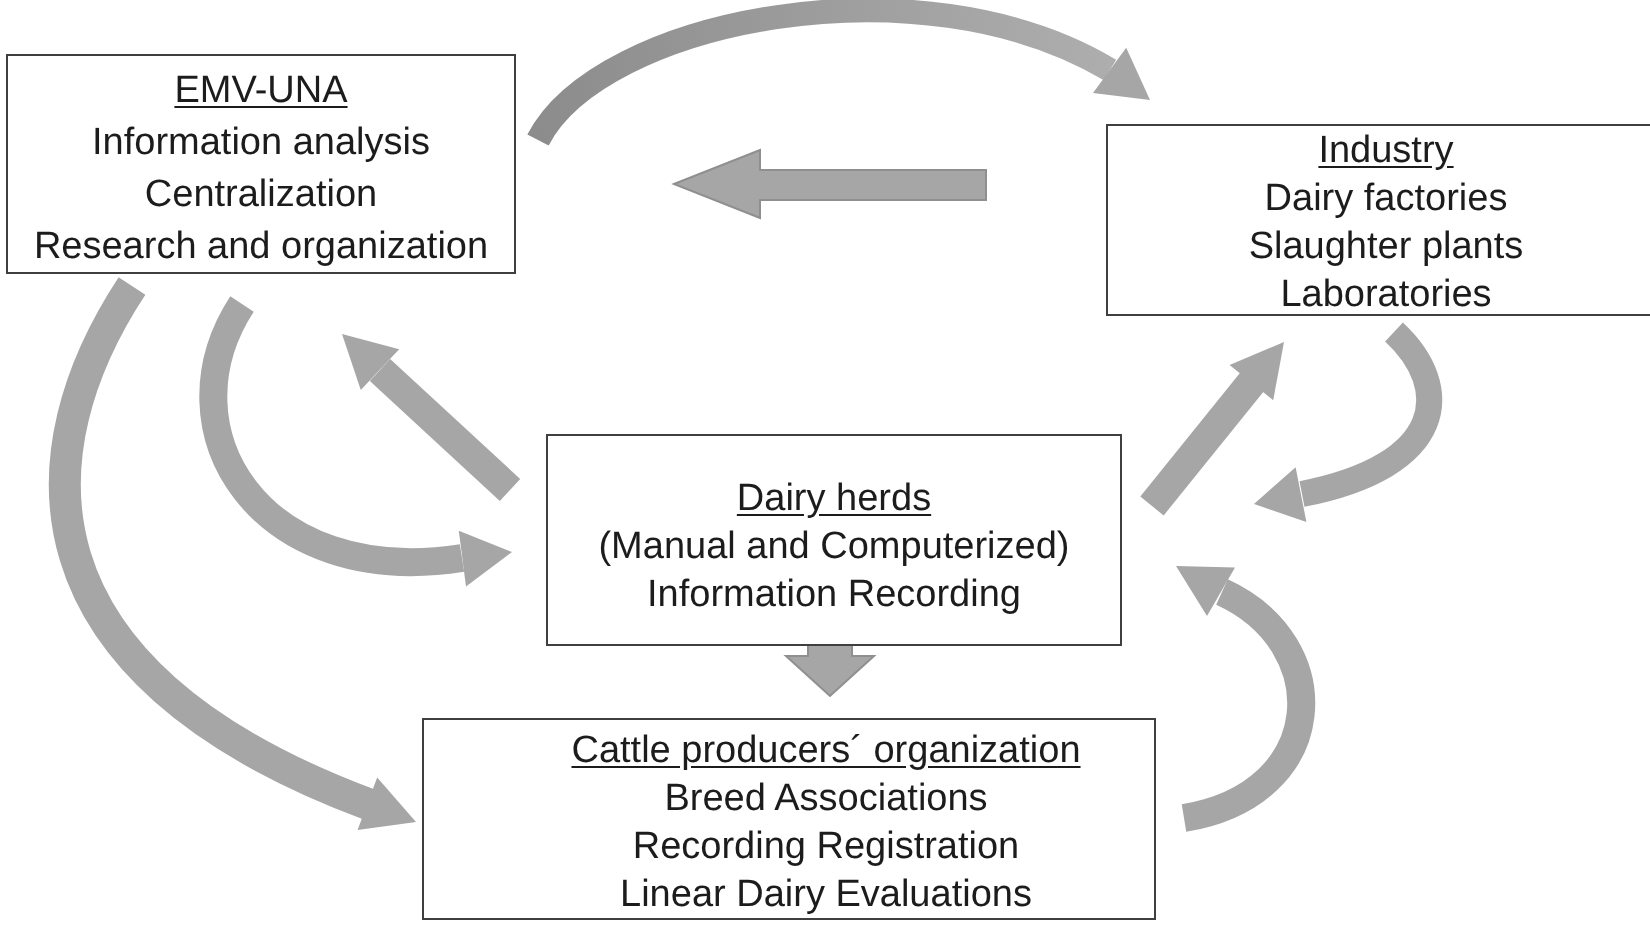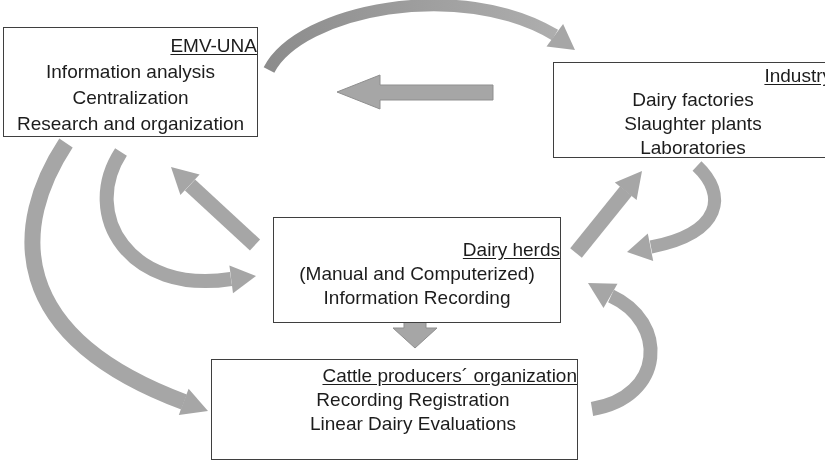"EMV-UNA" .dbox .title { text-align: right -> none }
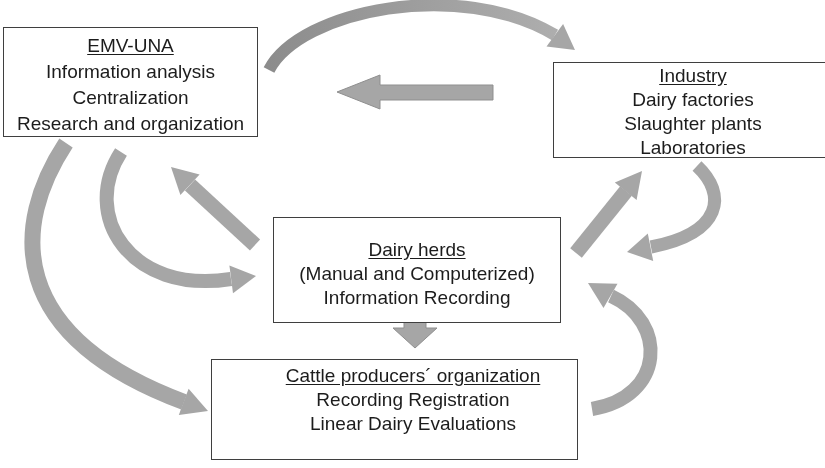"Breed Associations" div.line { html: none -> <div>Breed Associations</div> }
